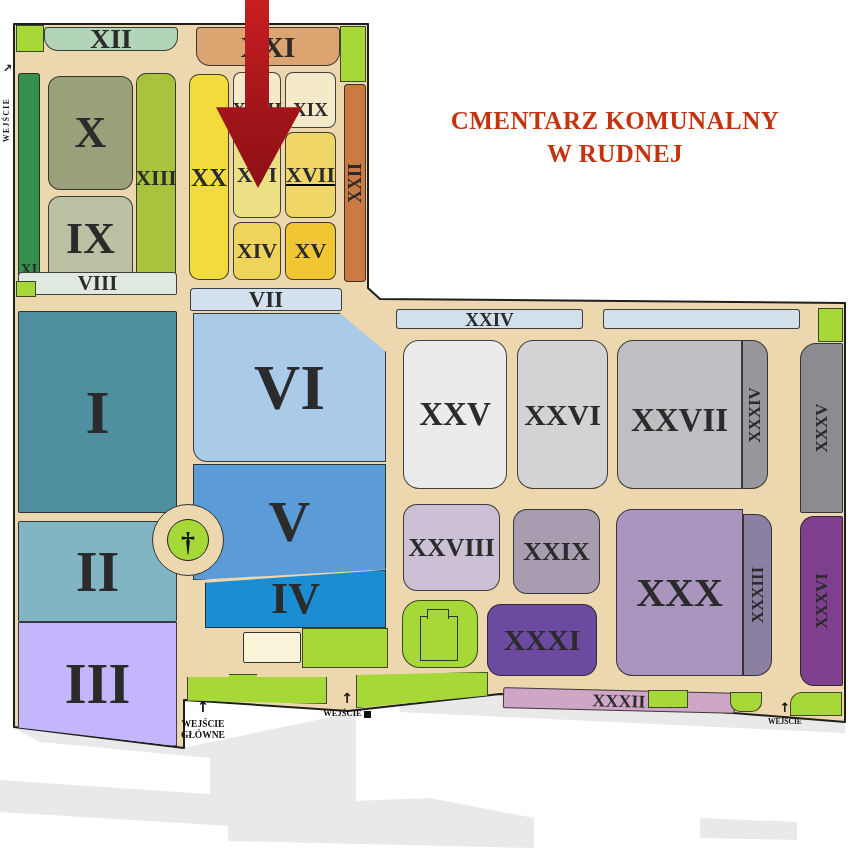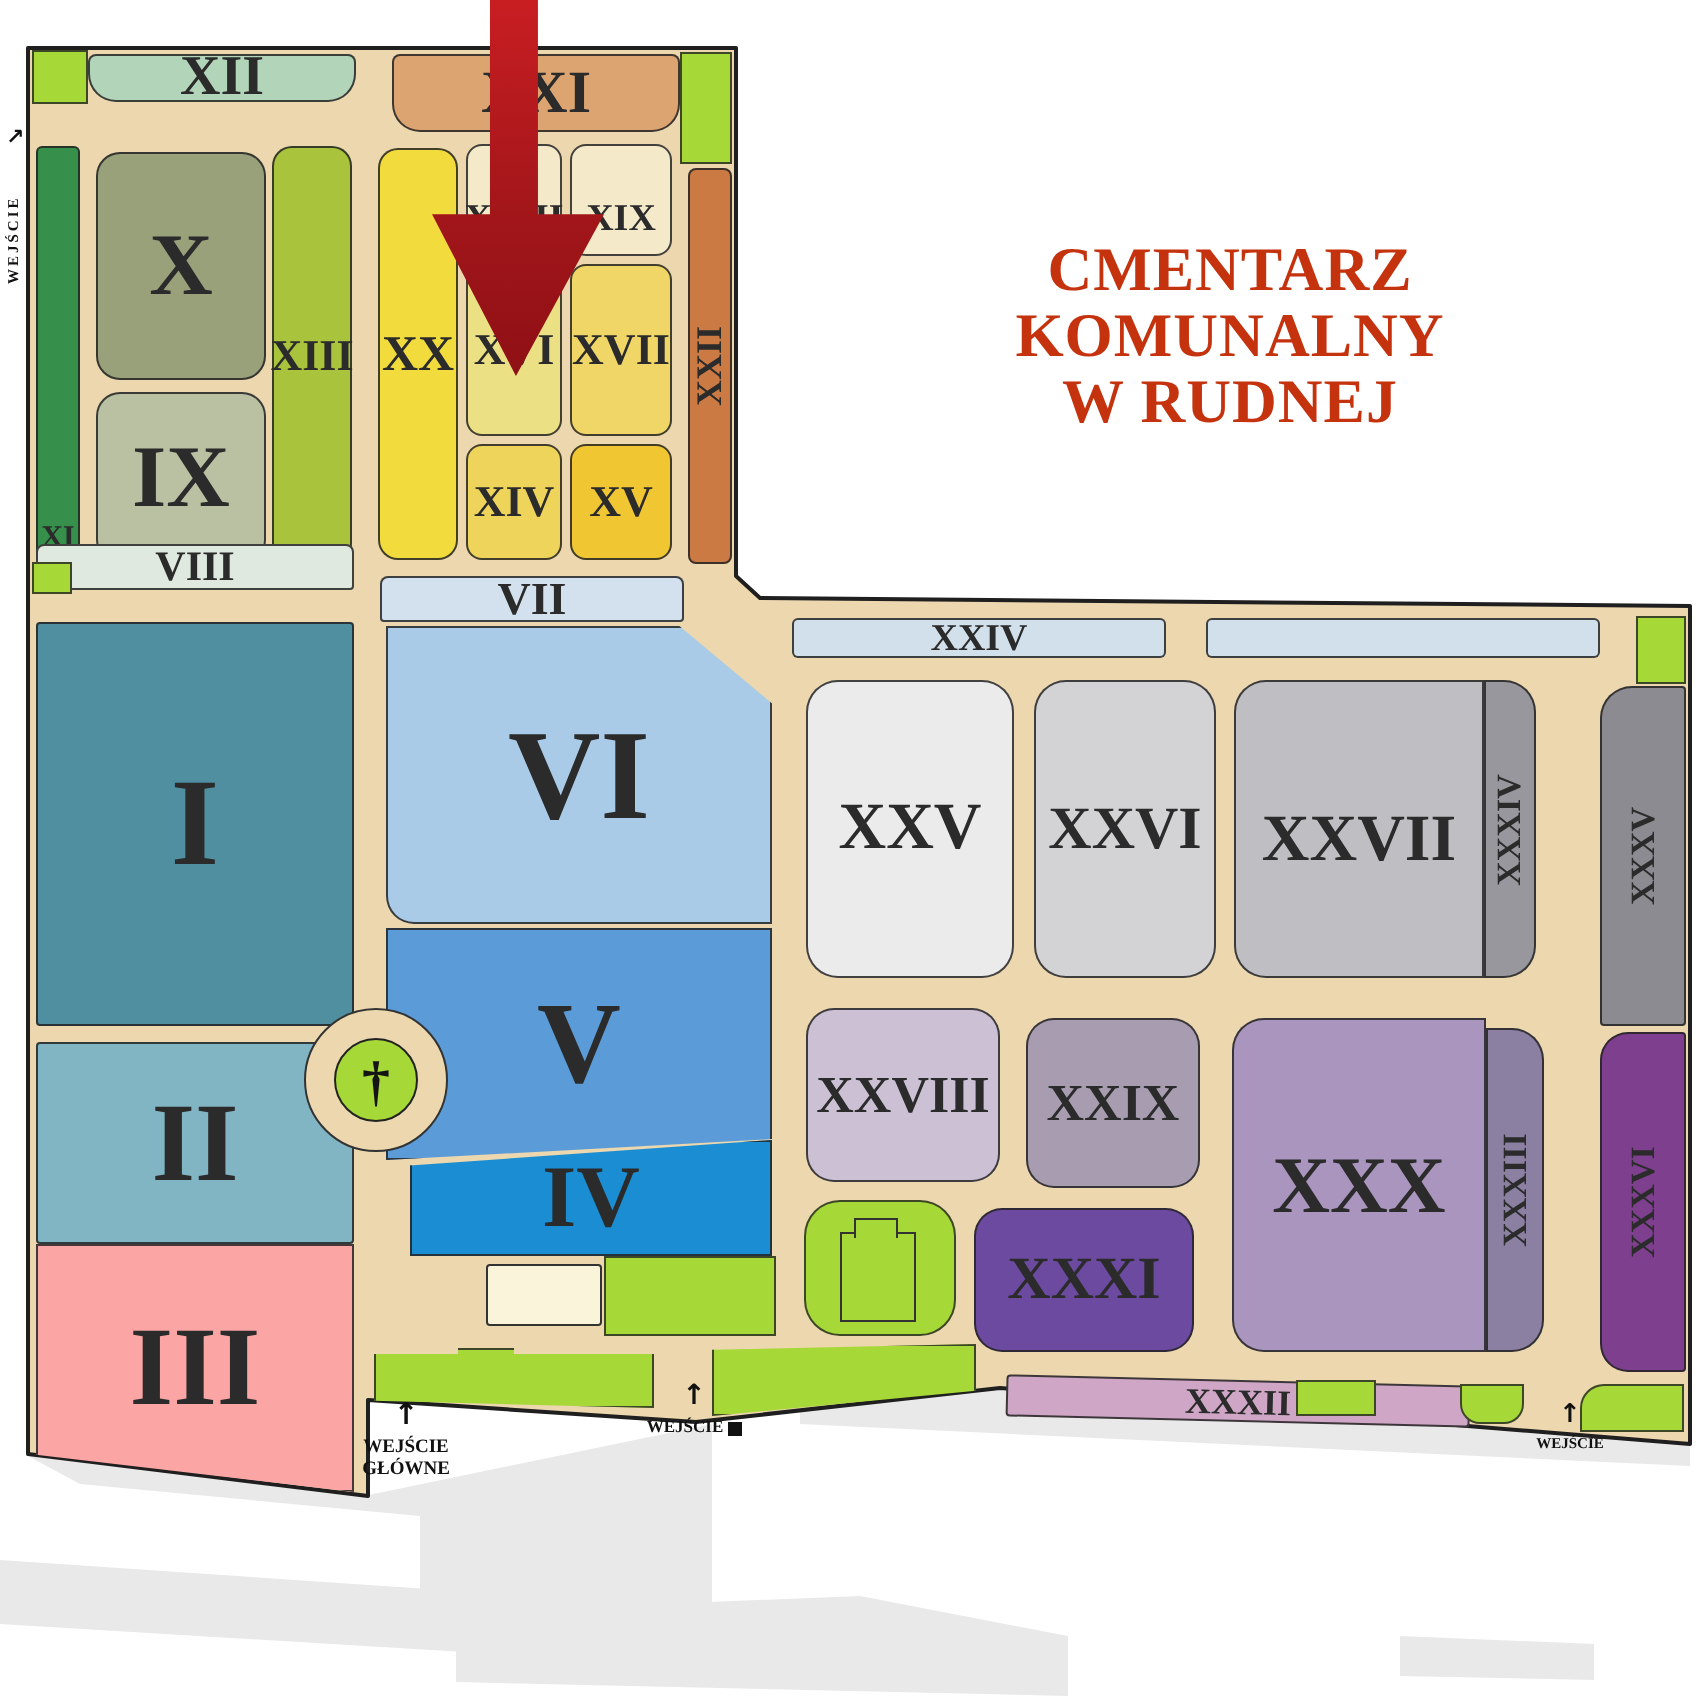"CMENTARZ KOMUNALNY" #title { font-size: 31px -> 25px; top: 118px -> 104px }
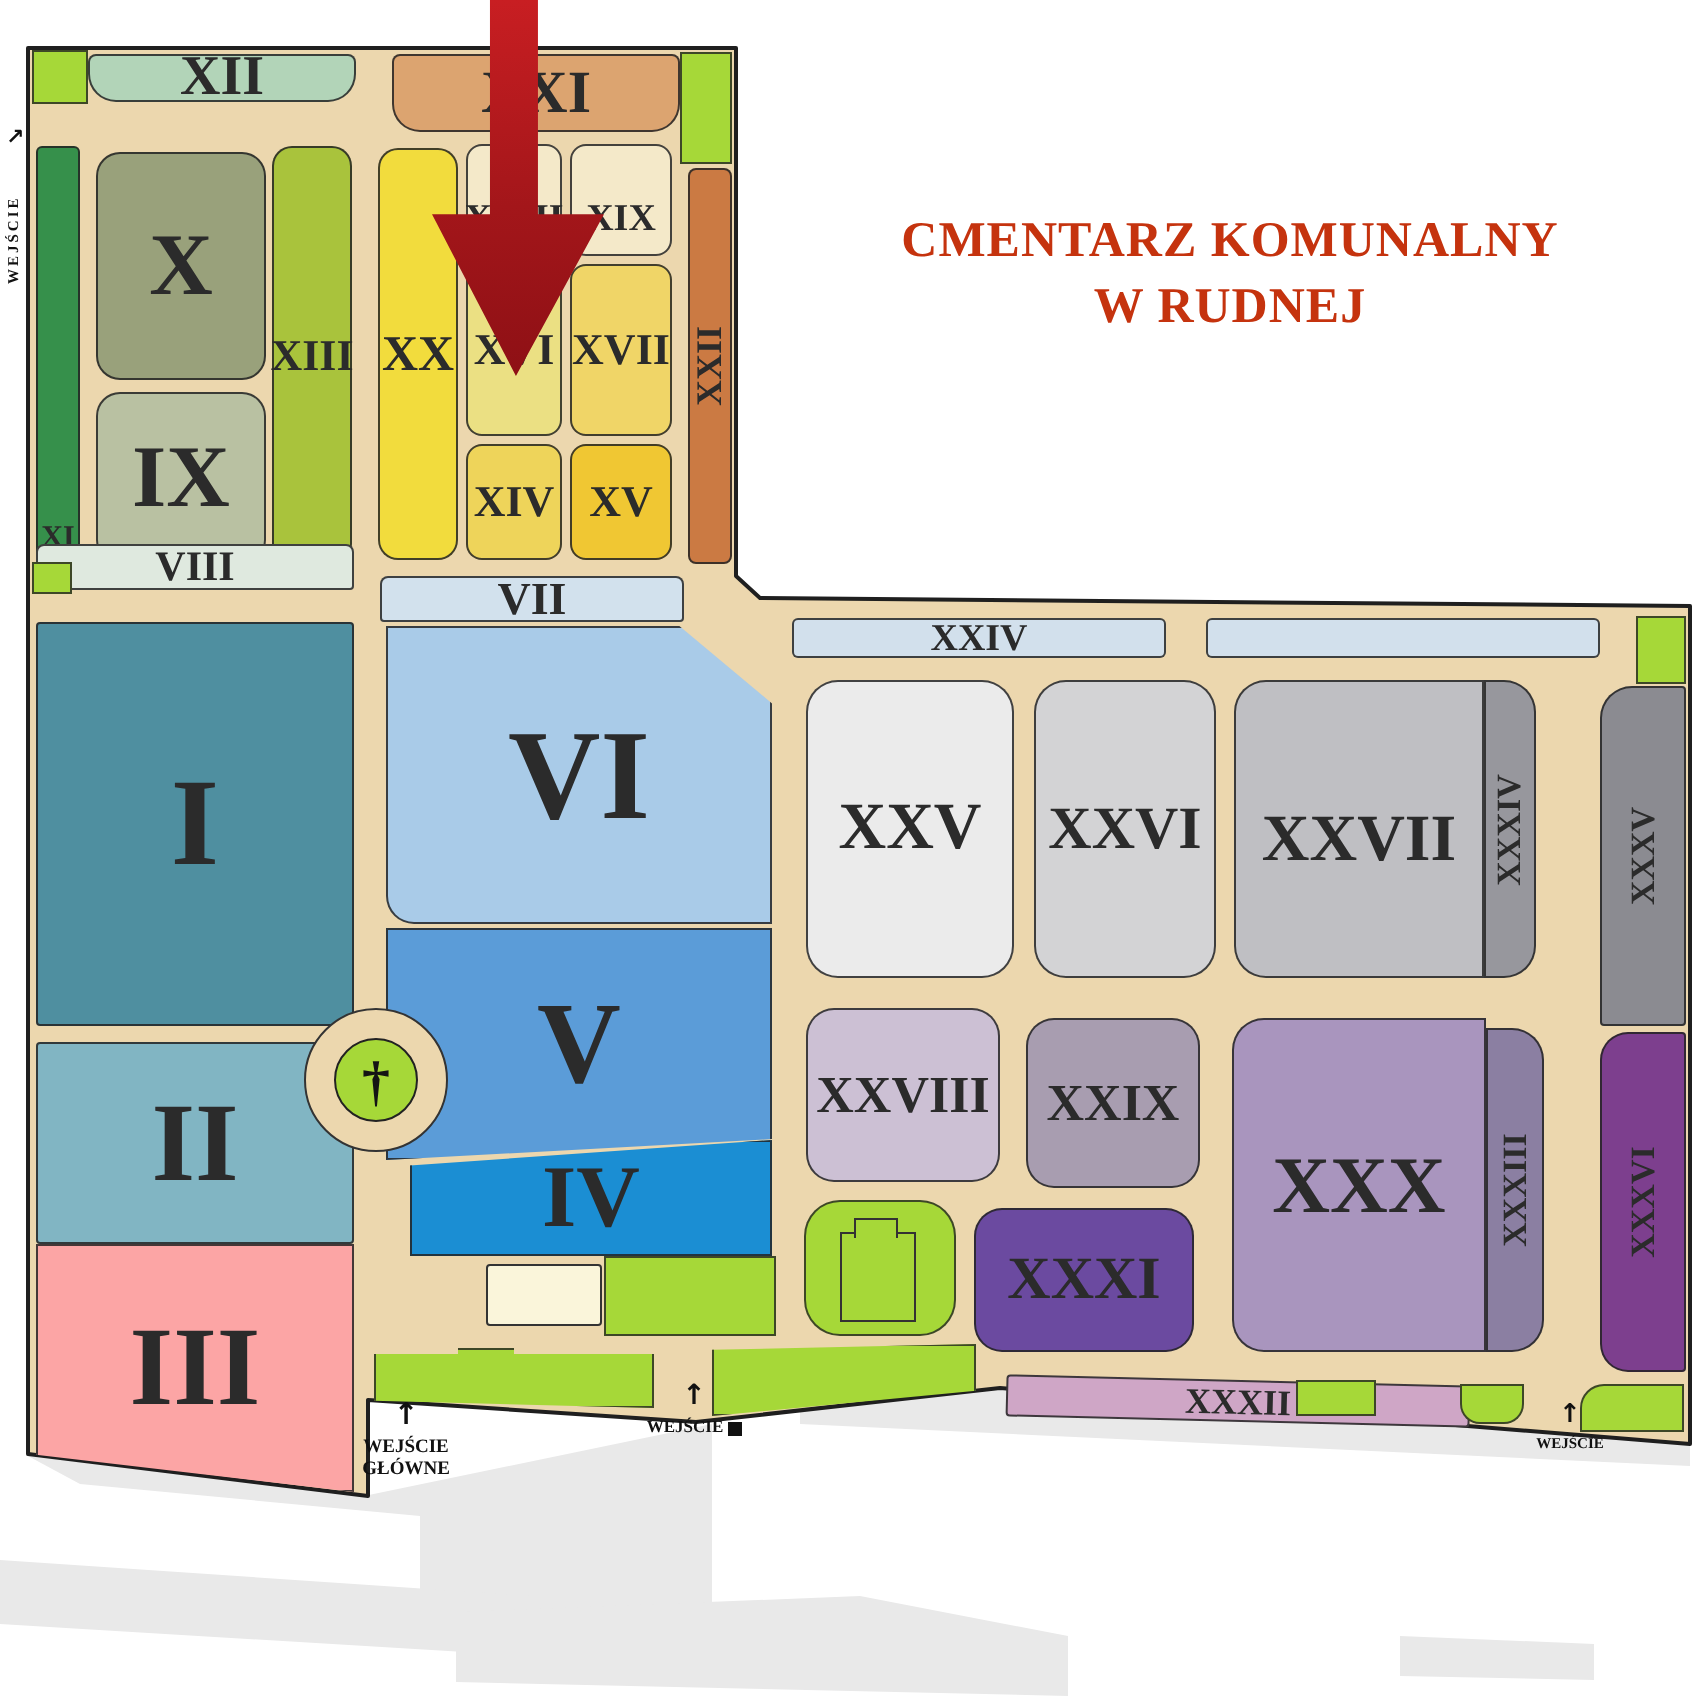"XVII" div.sec { text-decoration: none -> underline }
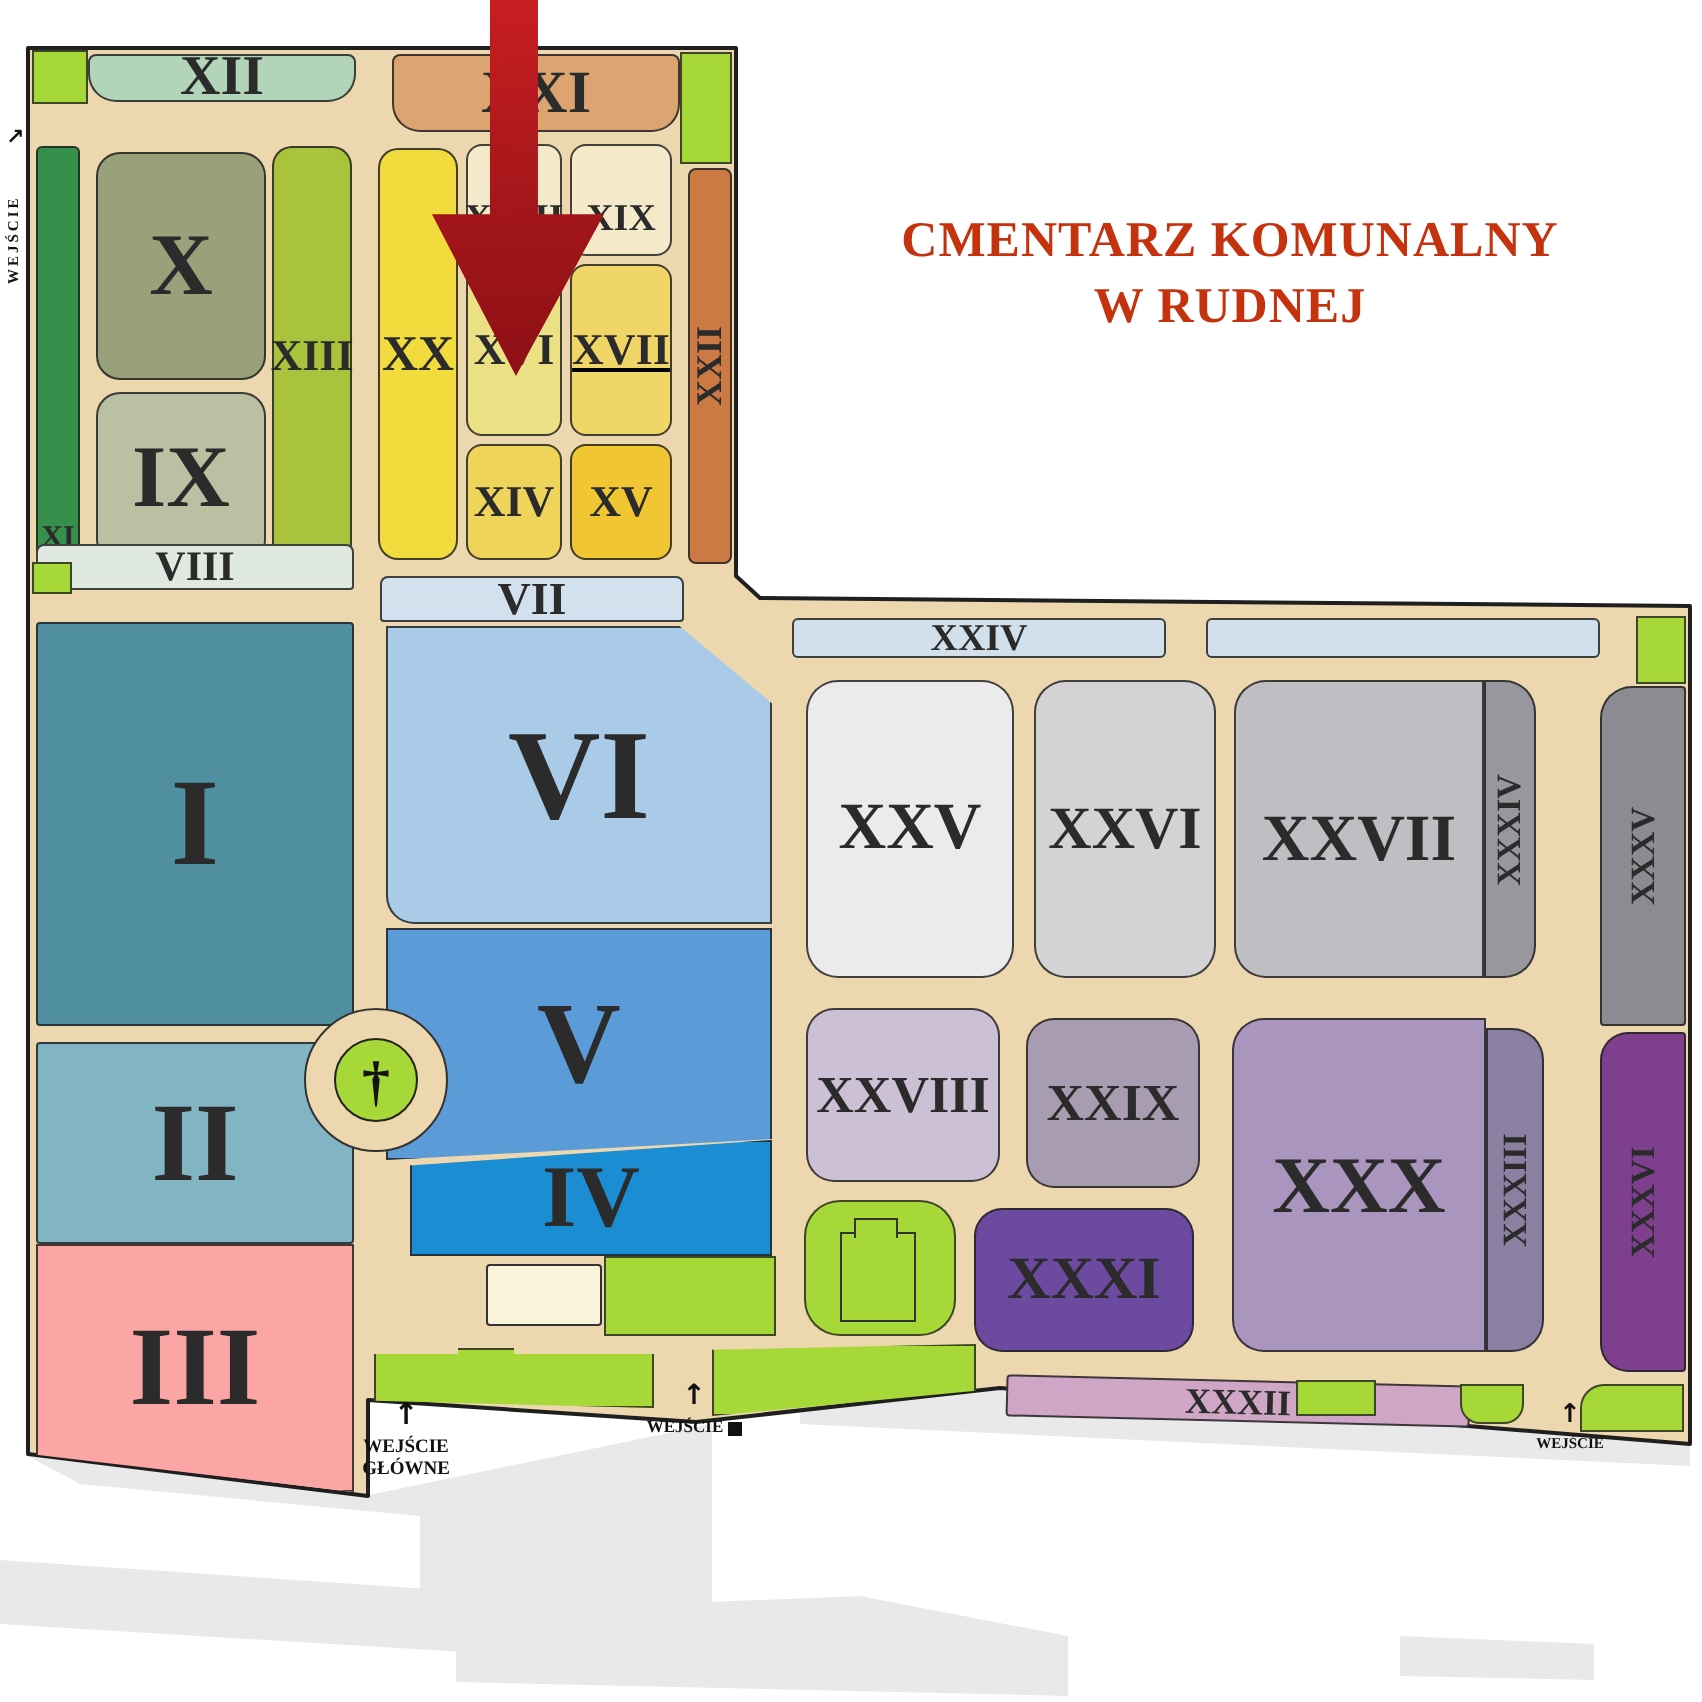"III" div.sec { background-color: #fca5a5 -> #c4b5fd }
